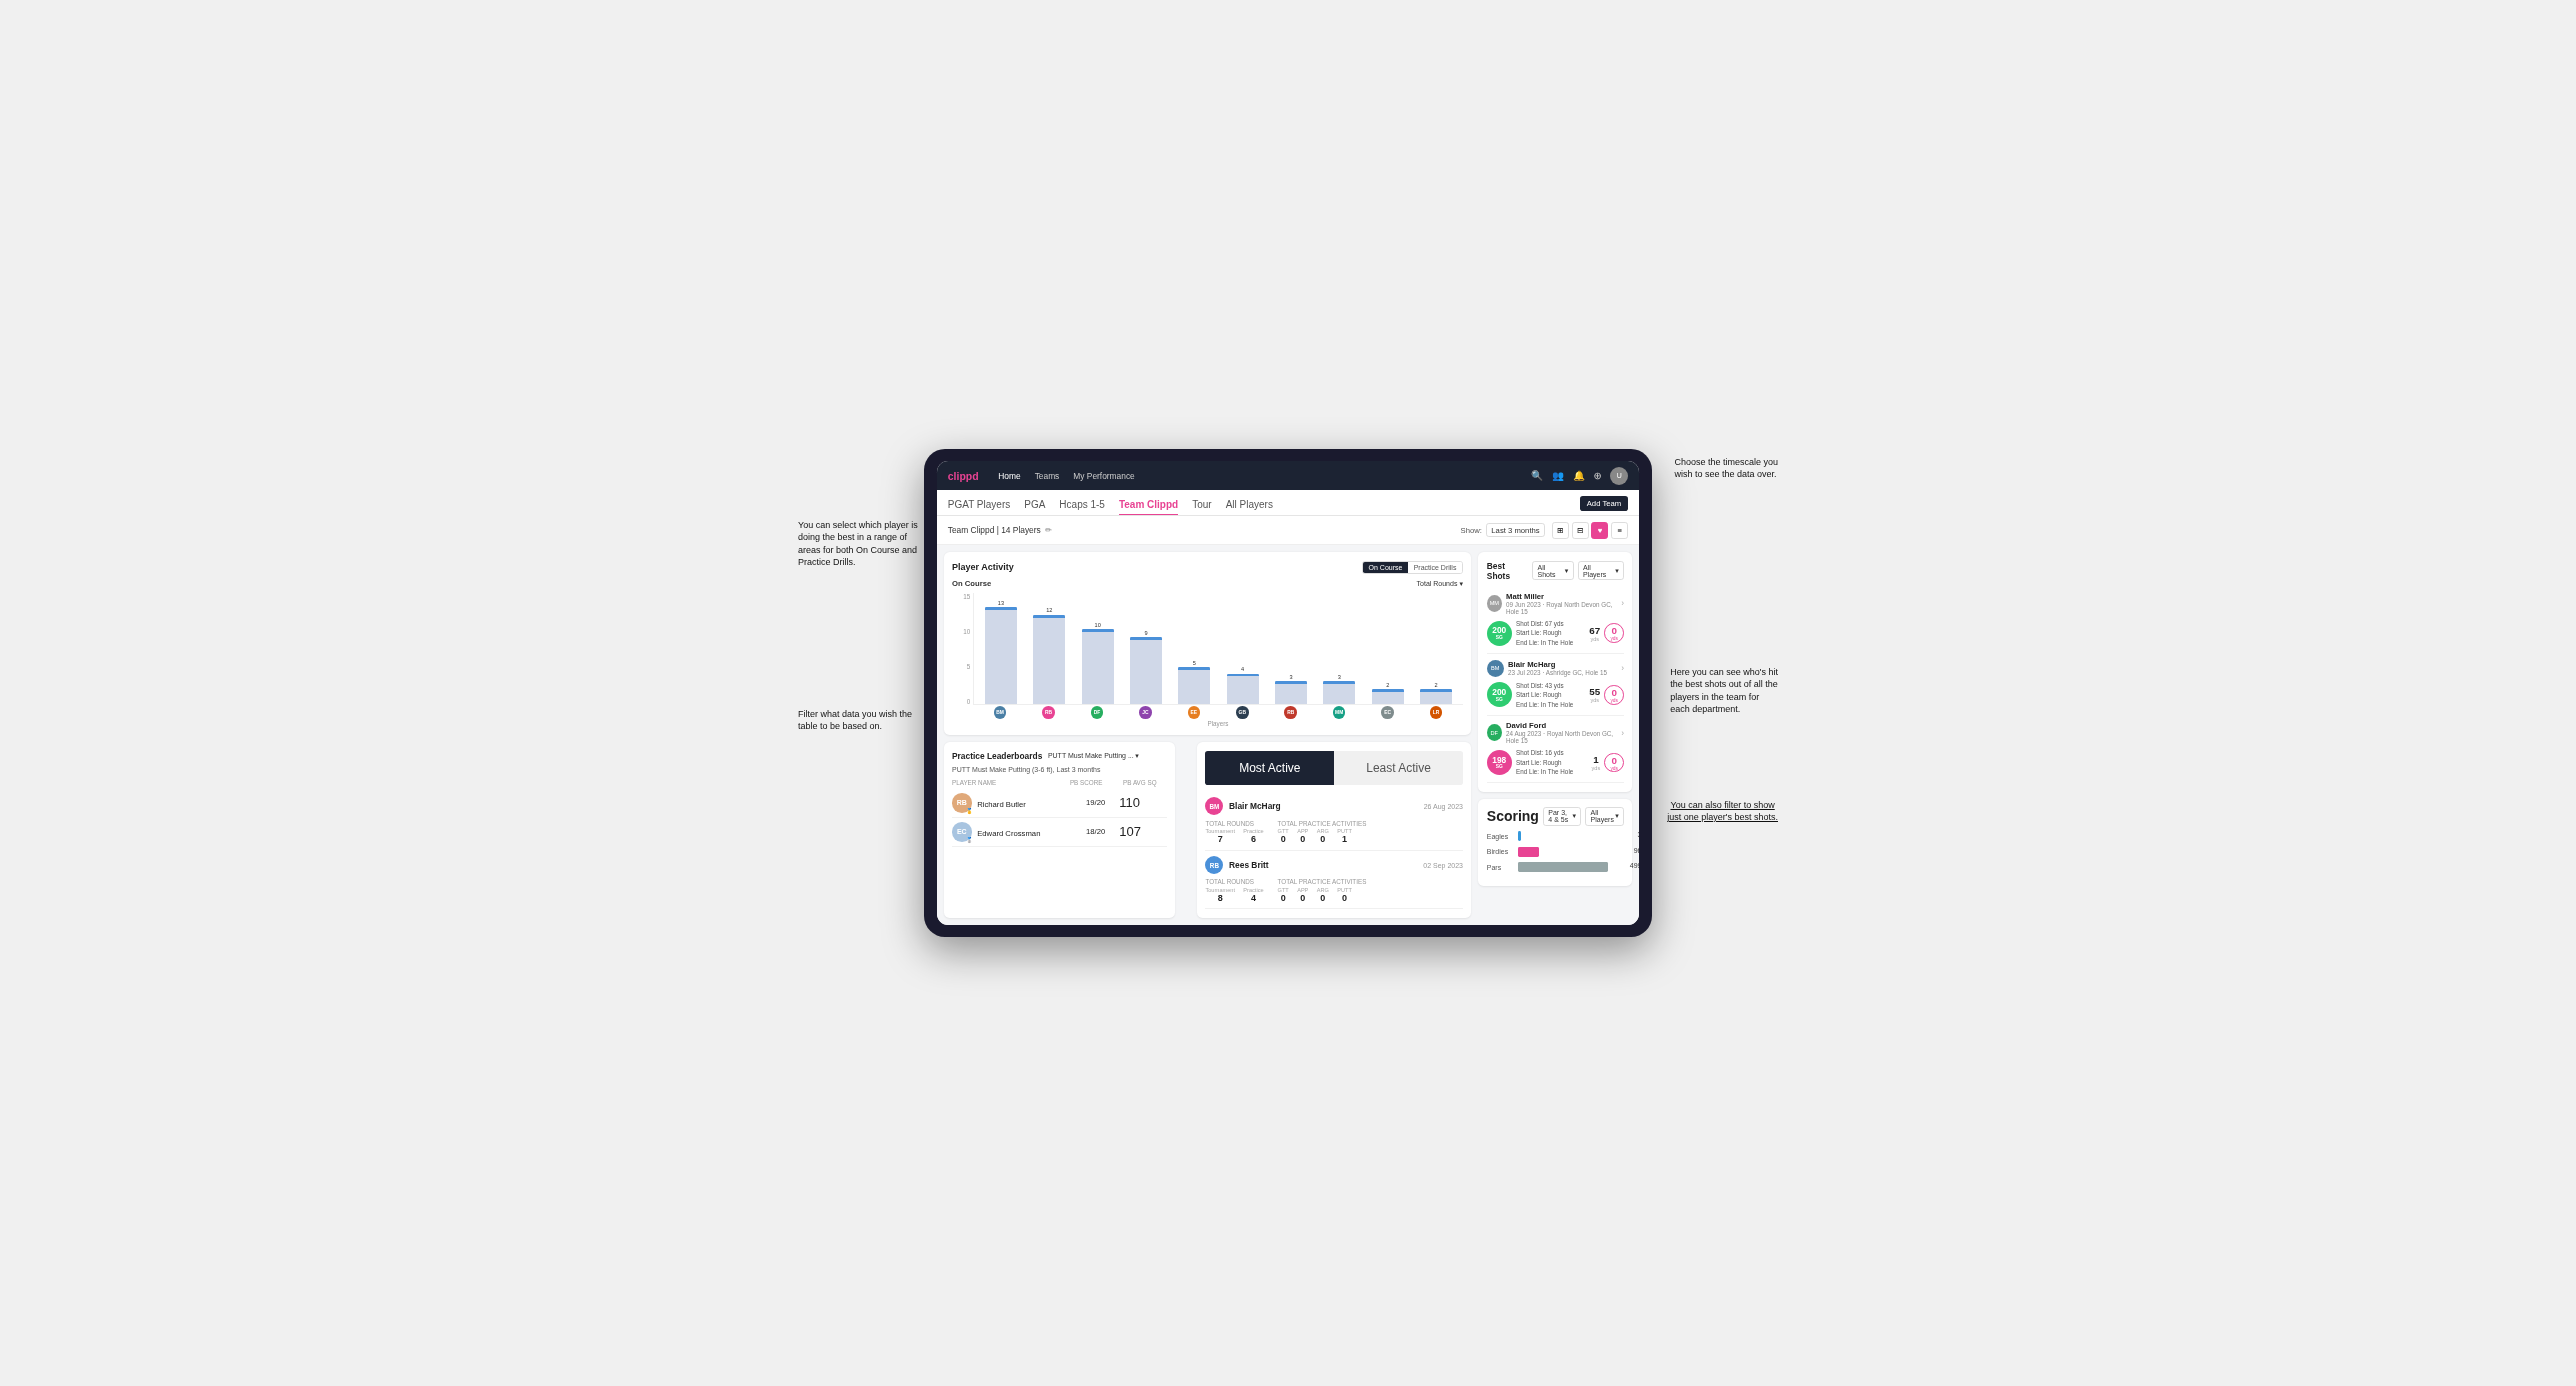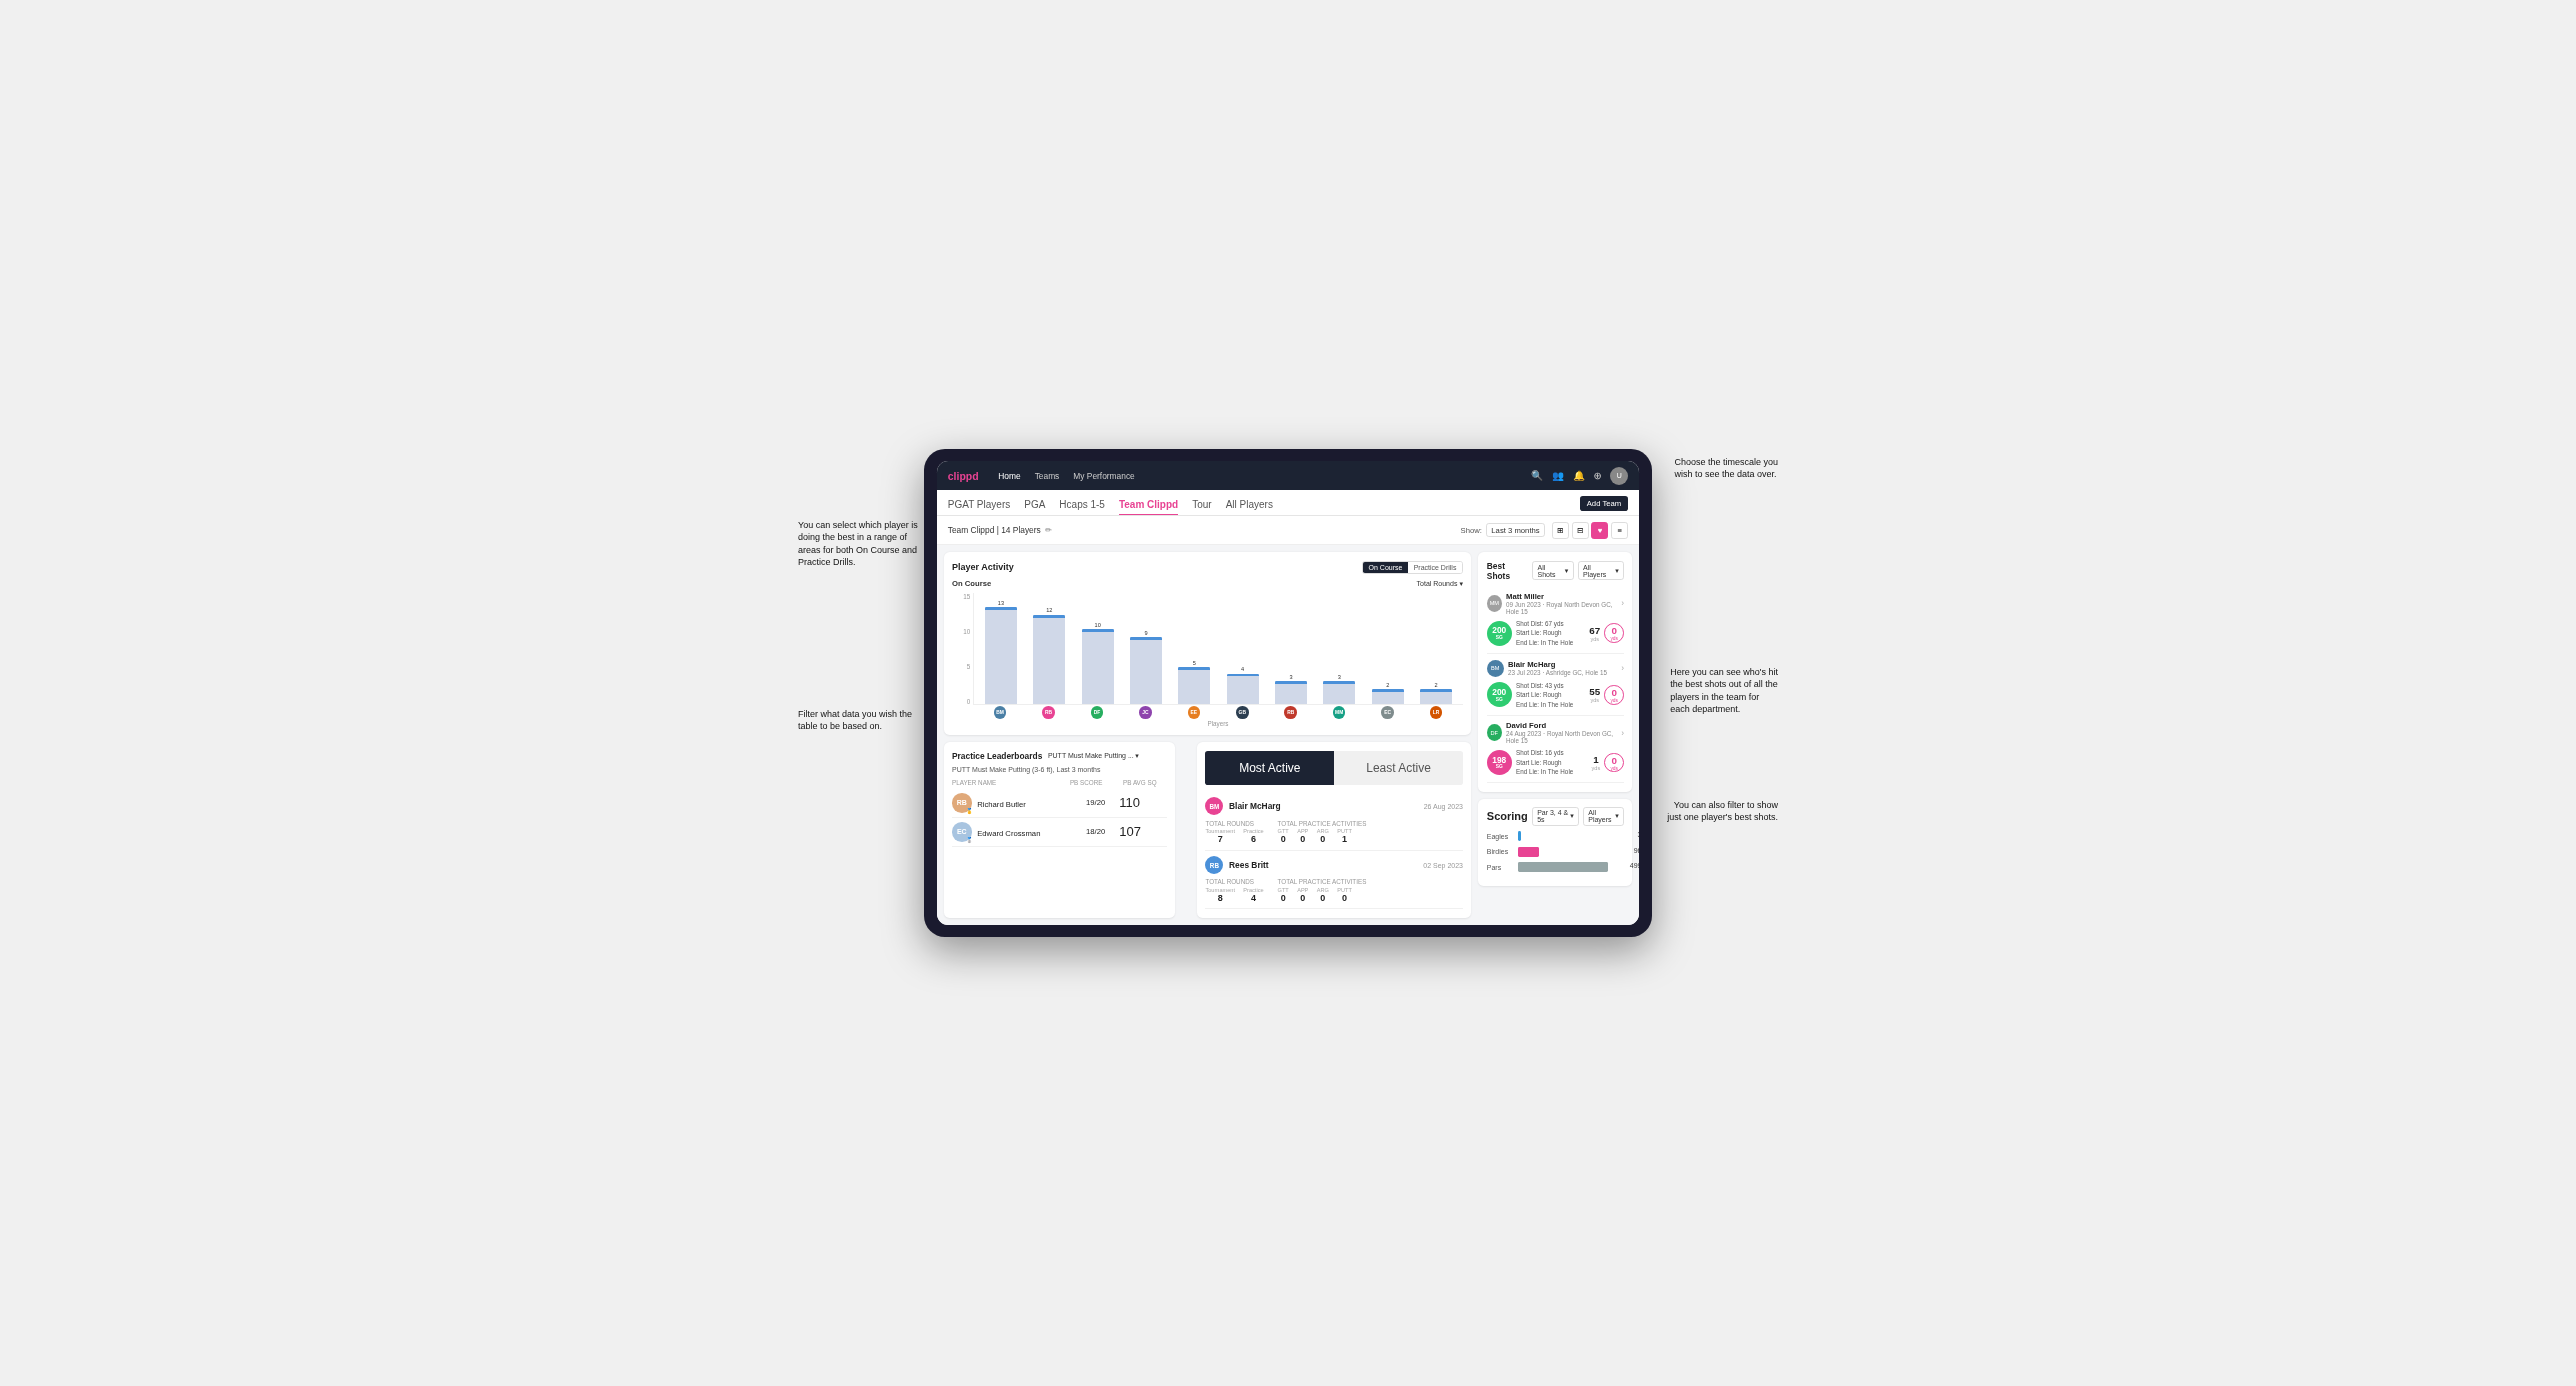"You can also filter to" .annotation-right-bottom { text-align: right -> center; text-decoration: none -> underline }
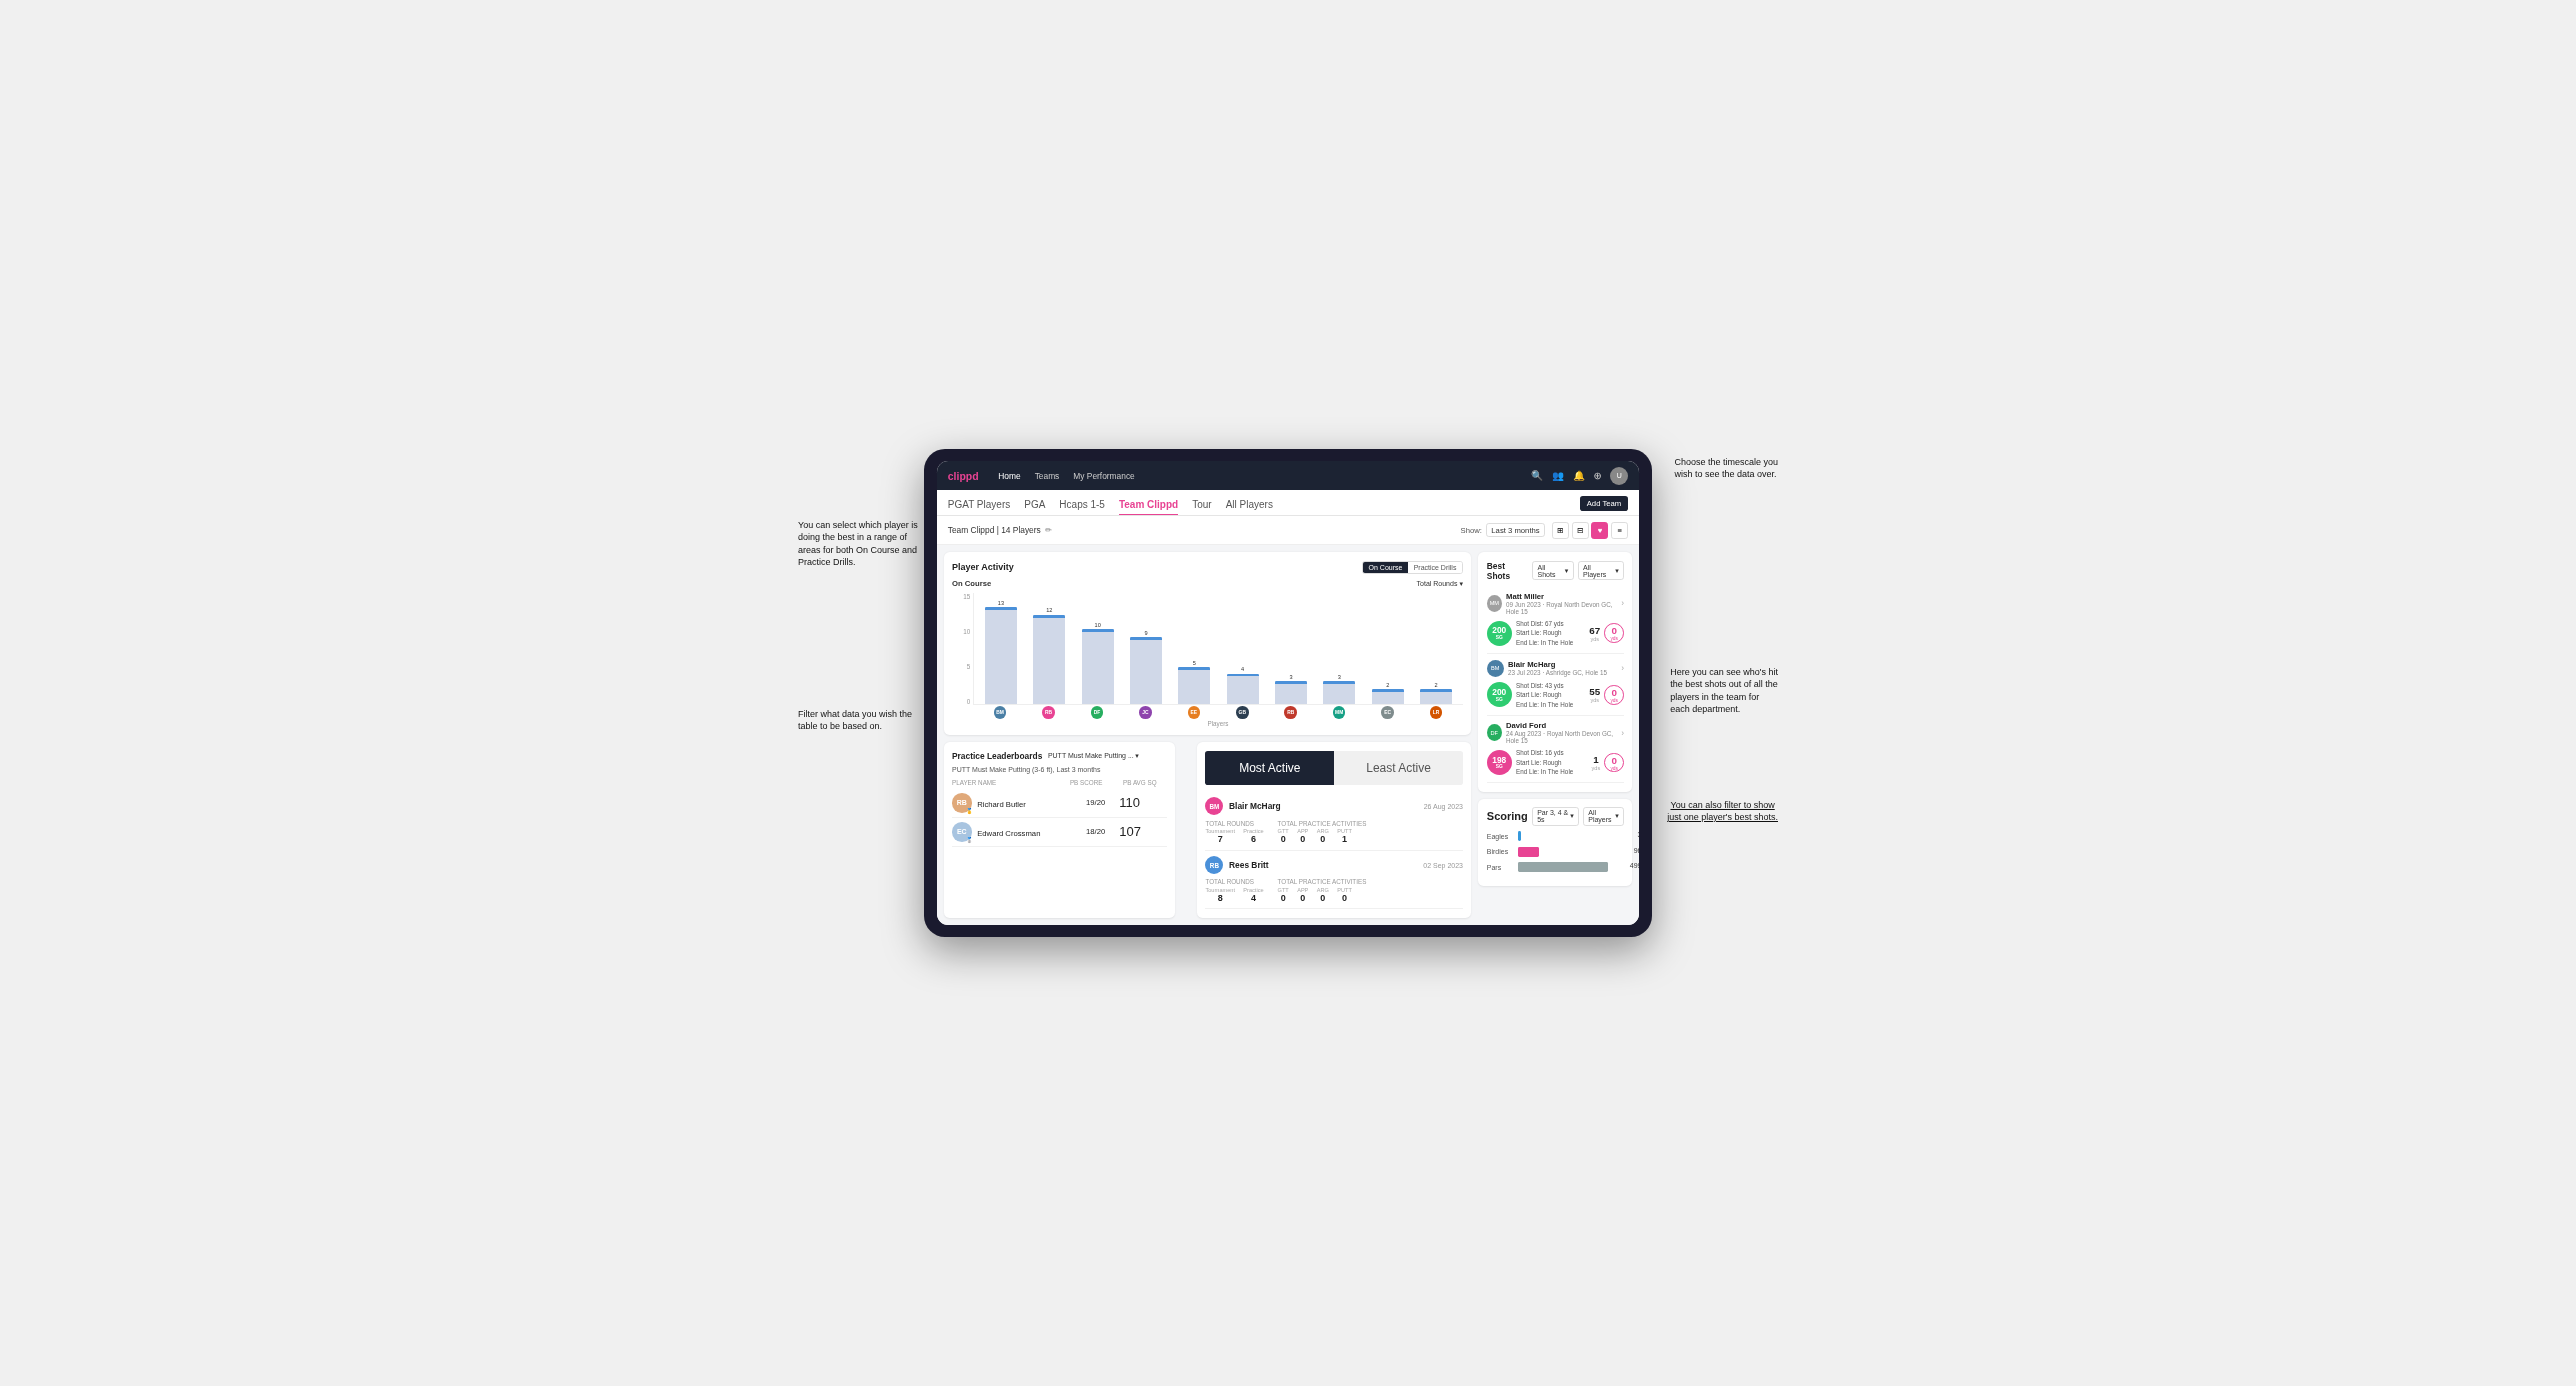"Scoring" .scoring-title { font-size: 11px -> 14px }
